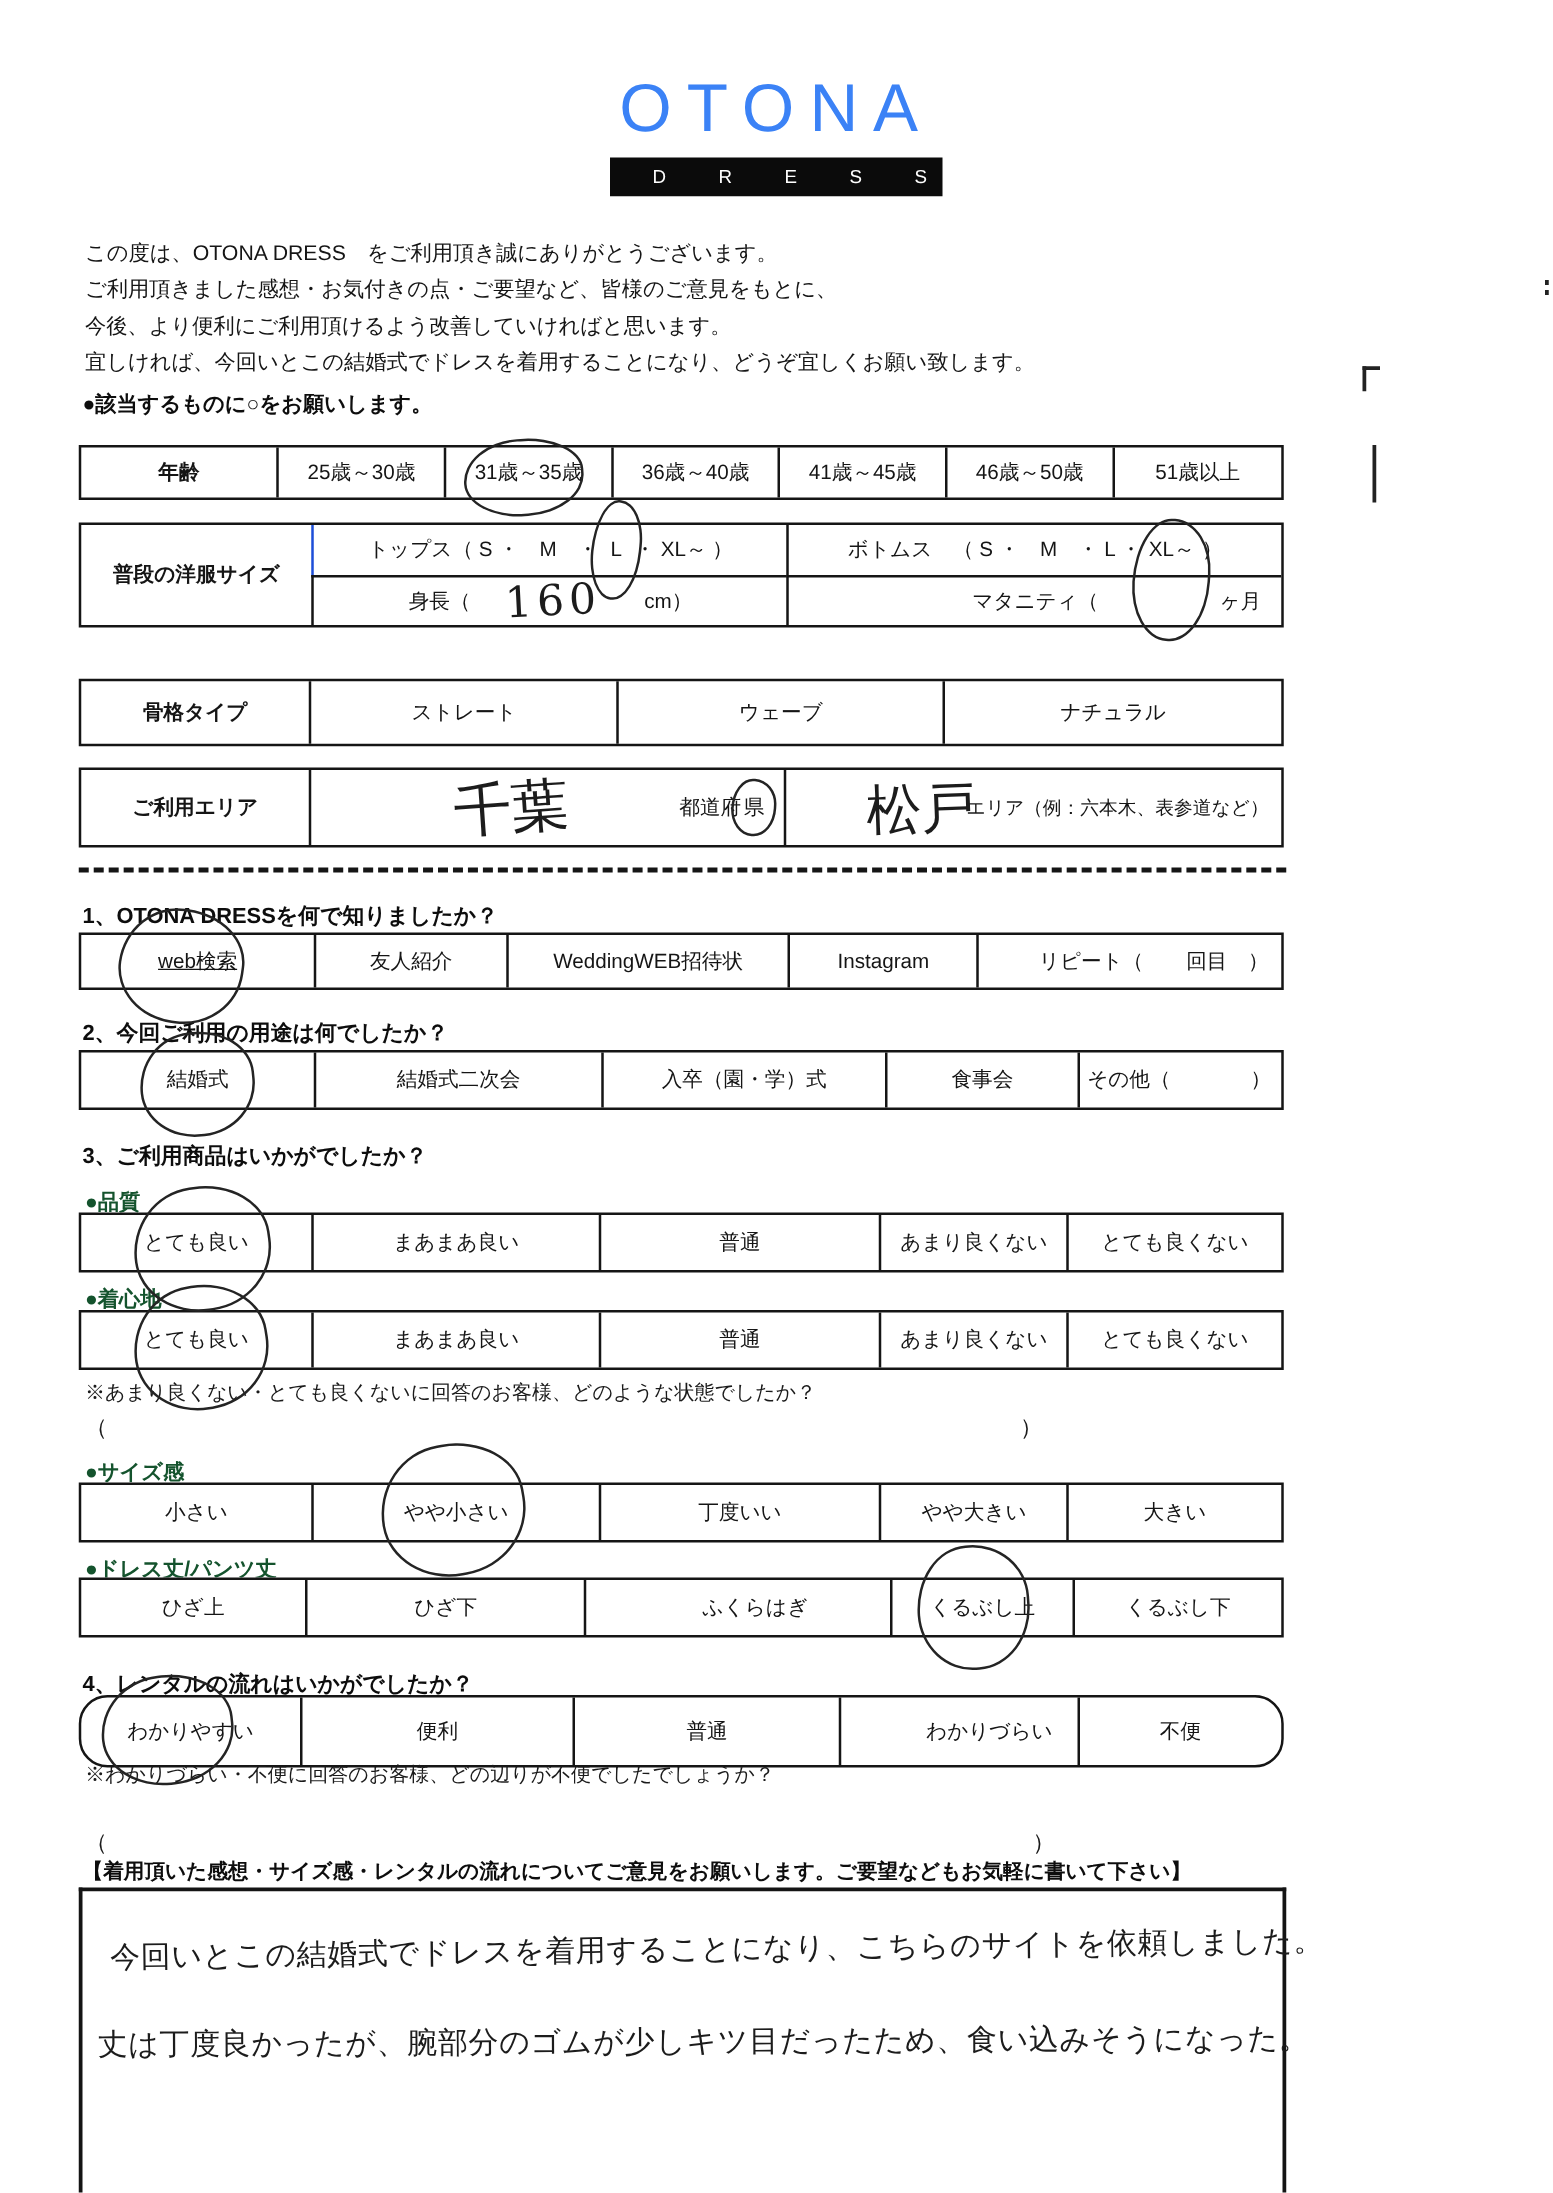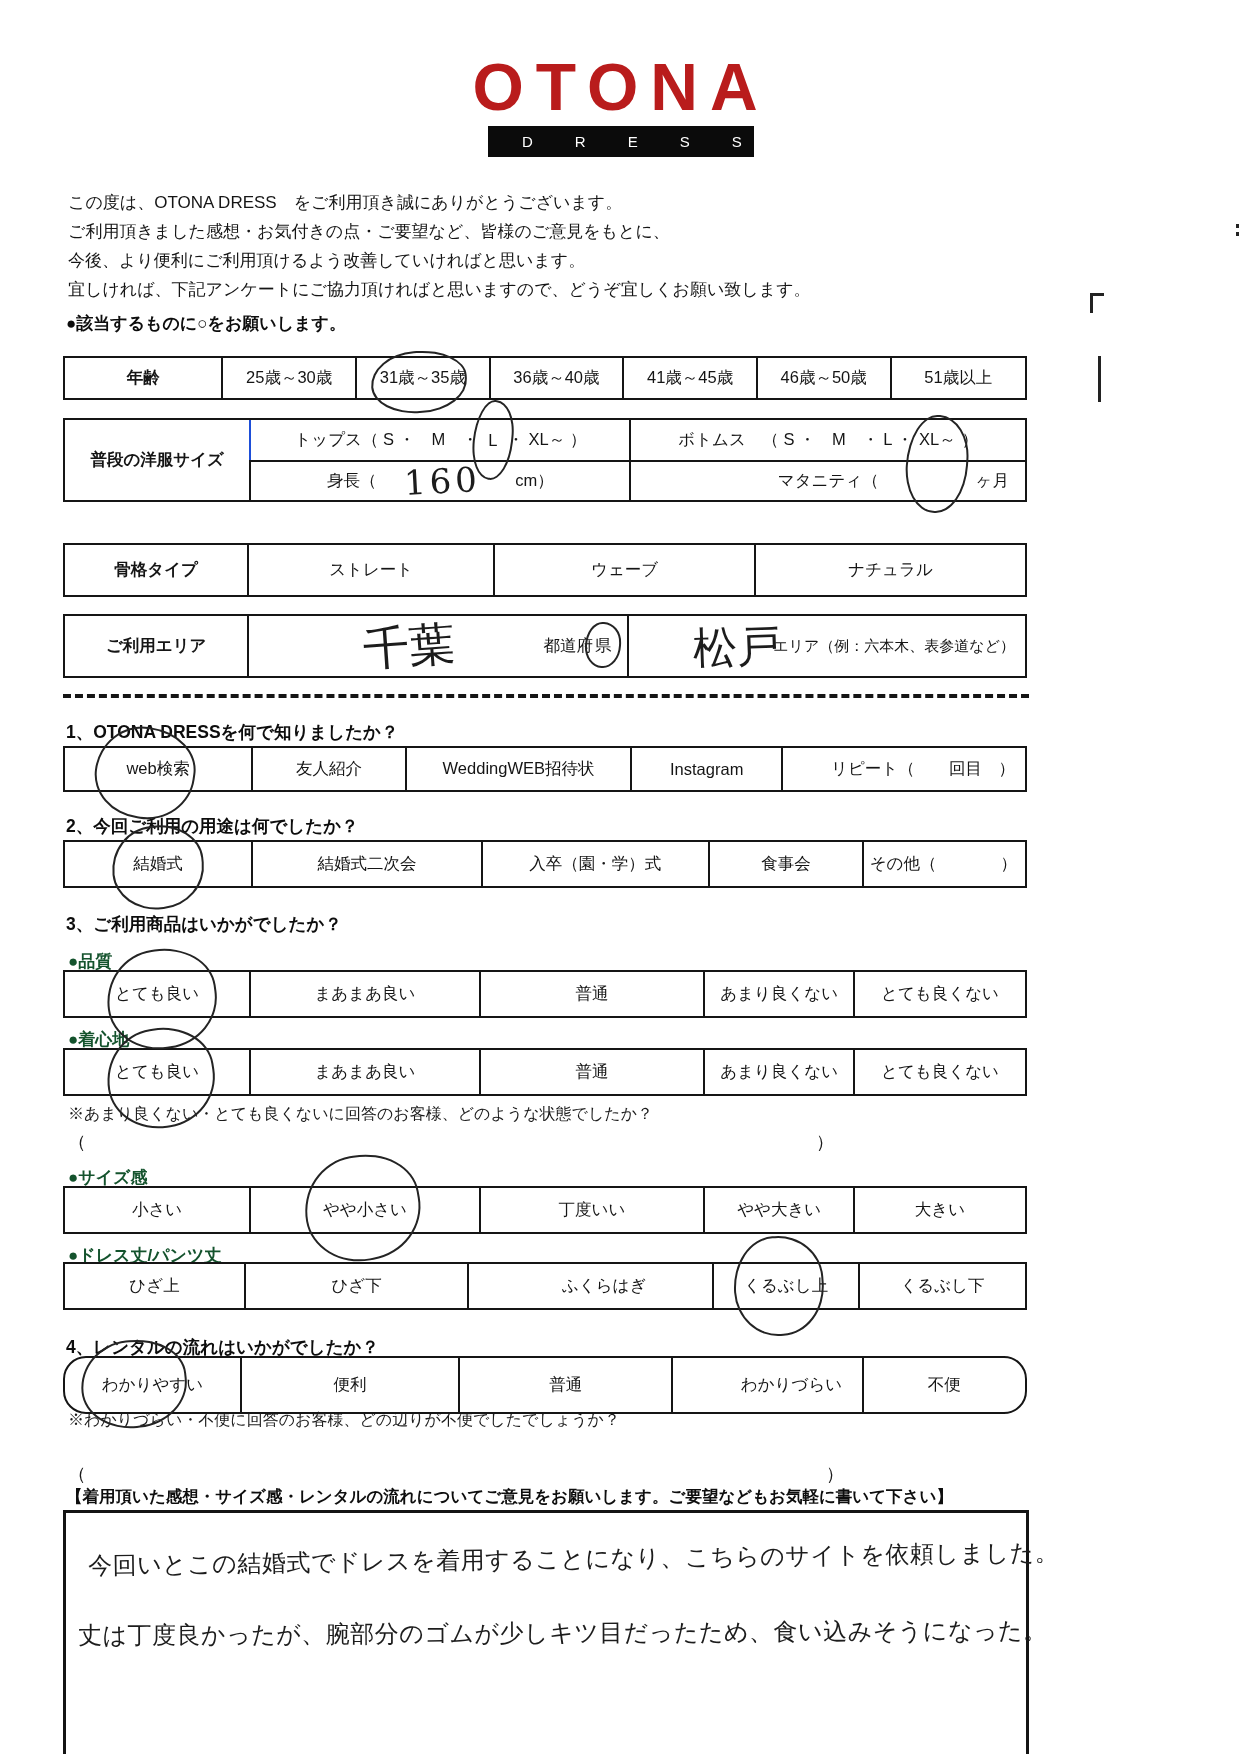"OTONA" .logo-title { color: #b91c1c -> #3b82f6; font-size: 66px -> 54px; font-weight: 700 -> 400 }
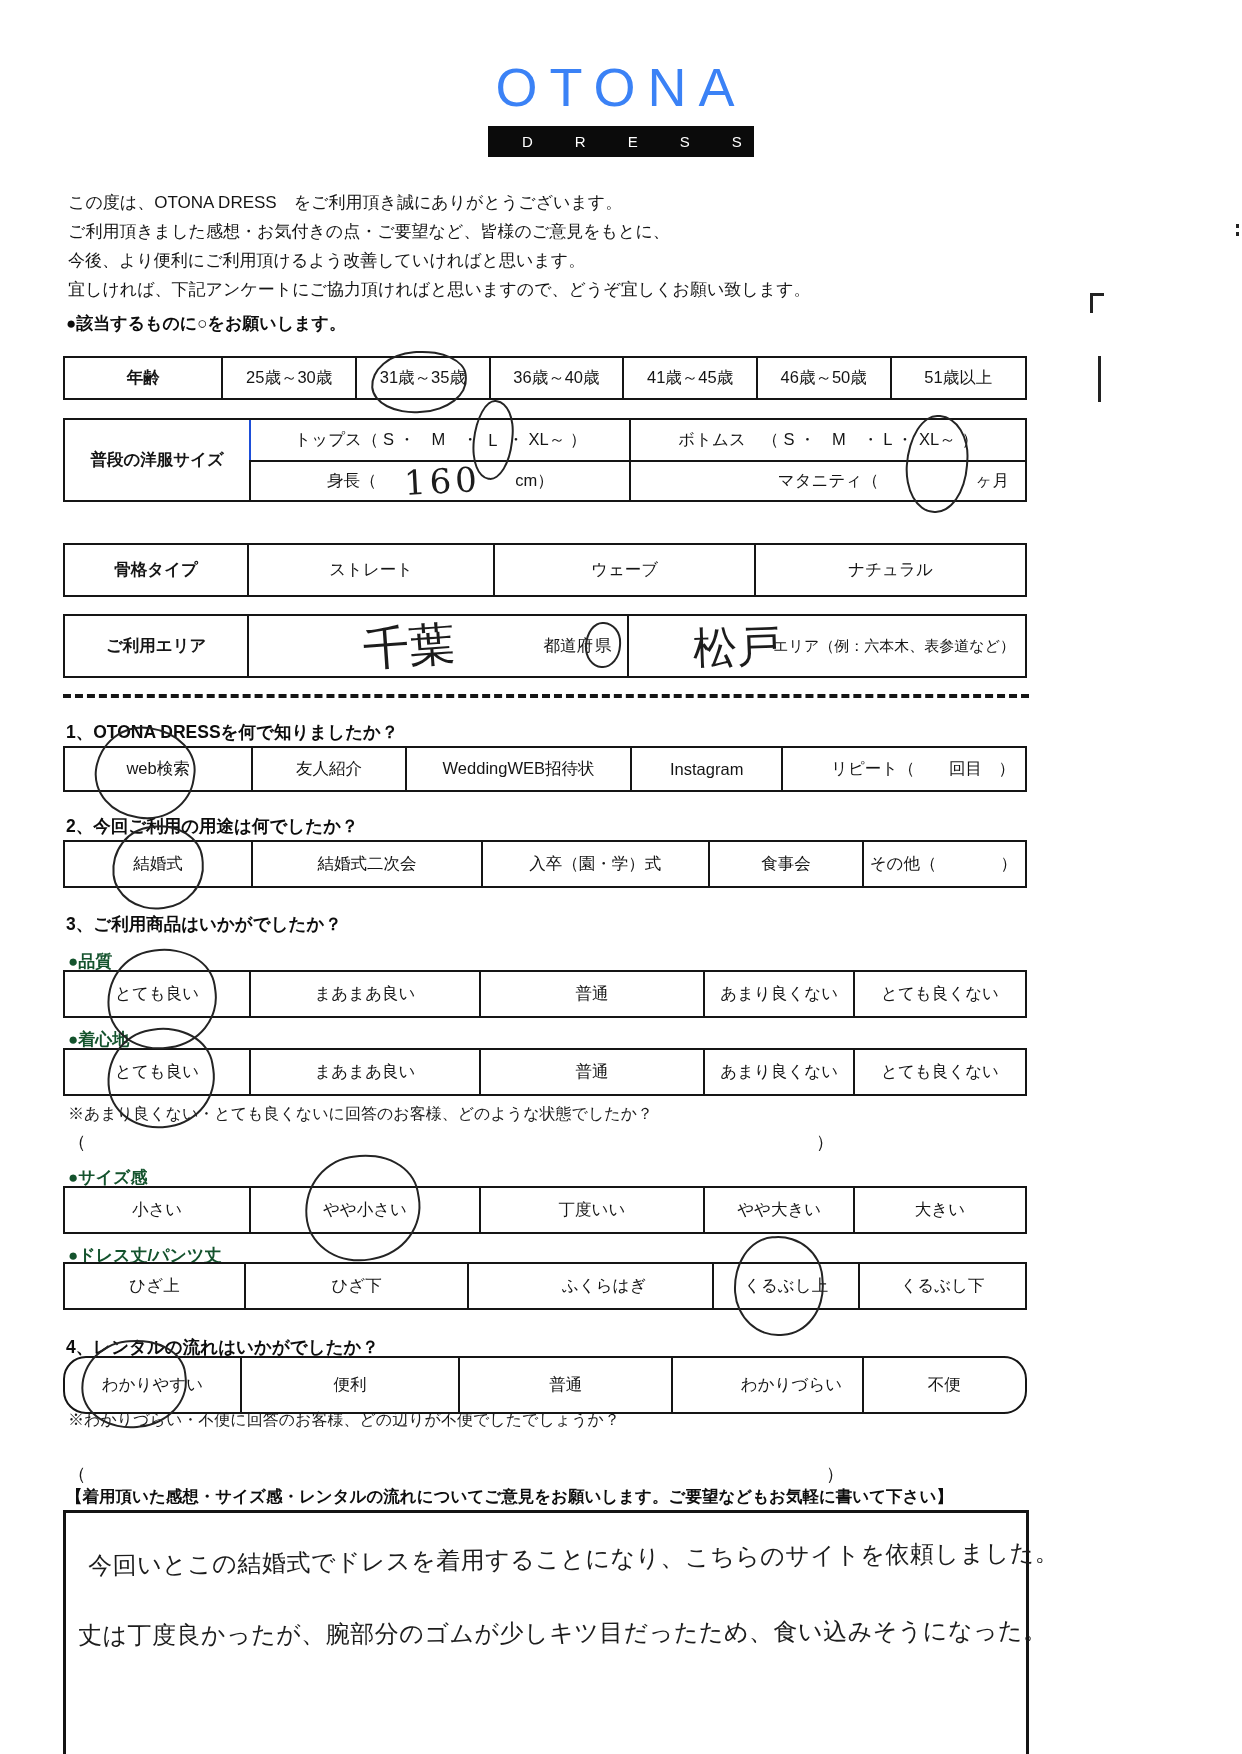"宜しければ、下記アンケートにご協力頂ければと思いますので、どうぞ宜しくお願い致し" div { text: 下記アンケートにご協力頂ければと思いますので -> 今回いとこの結婚式でドレスを着用することになり }
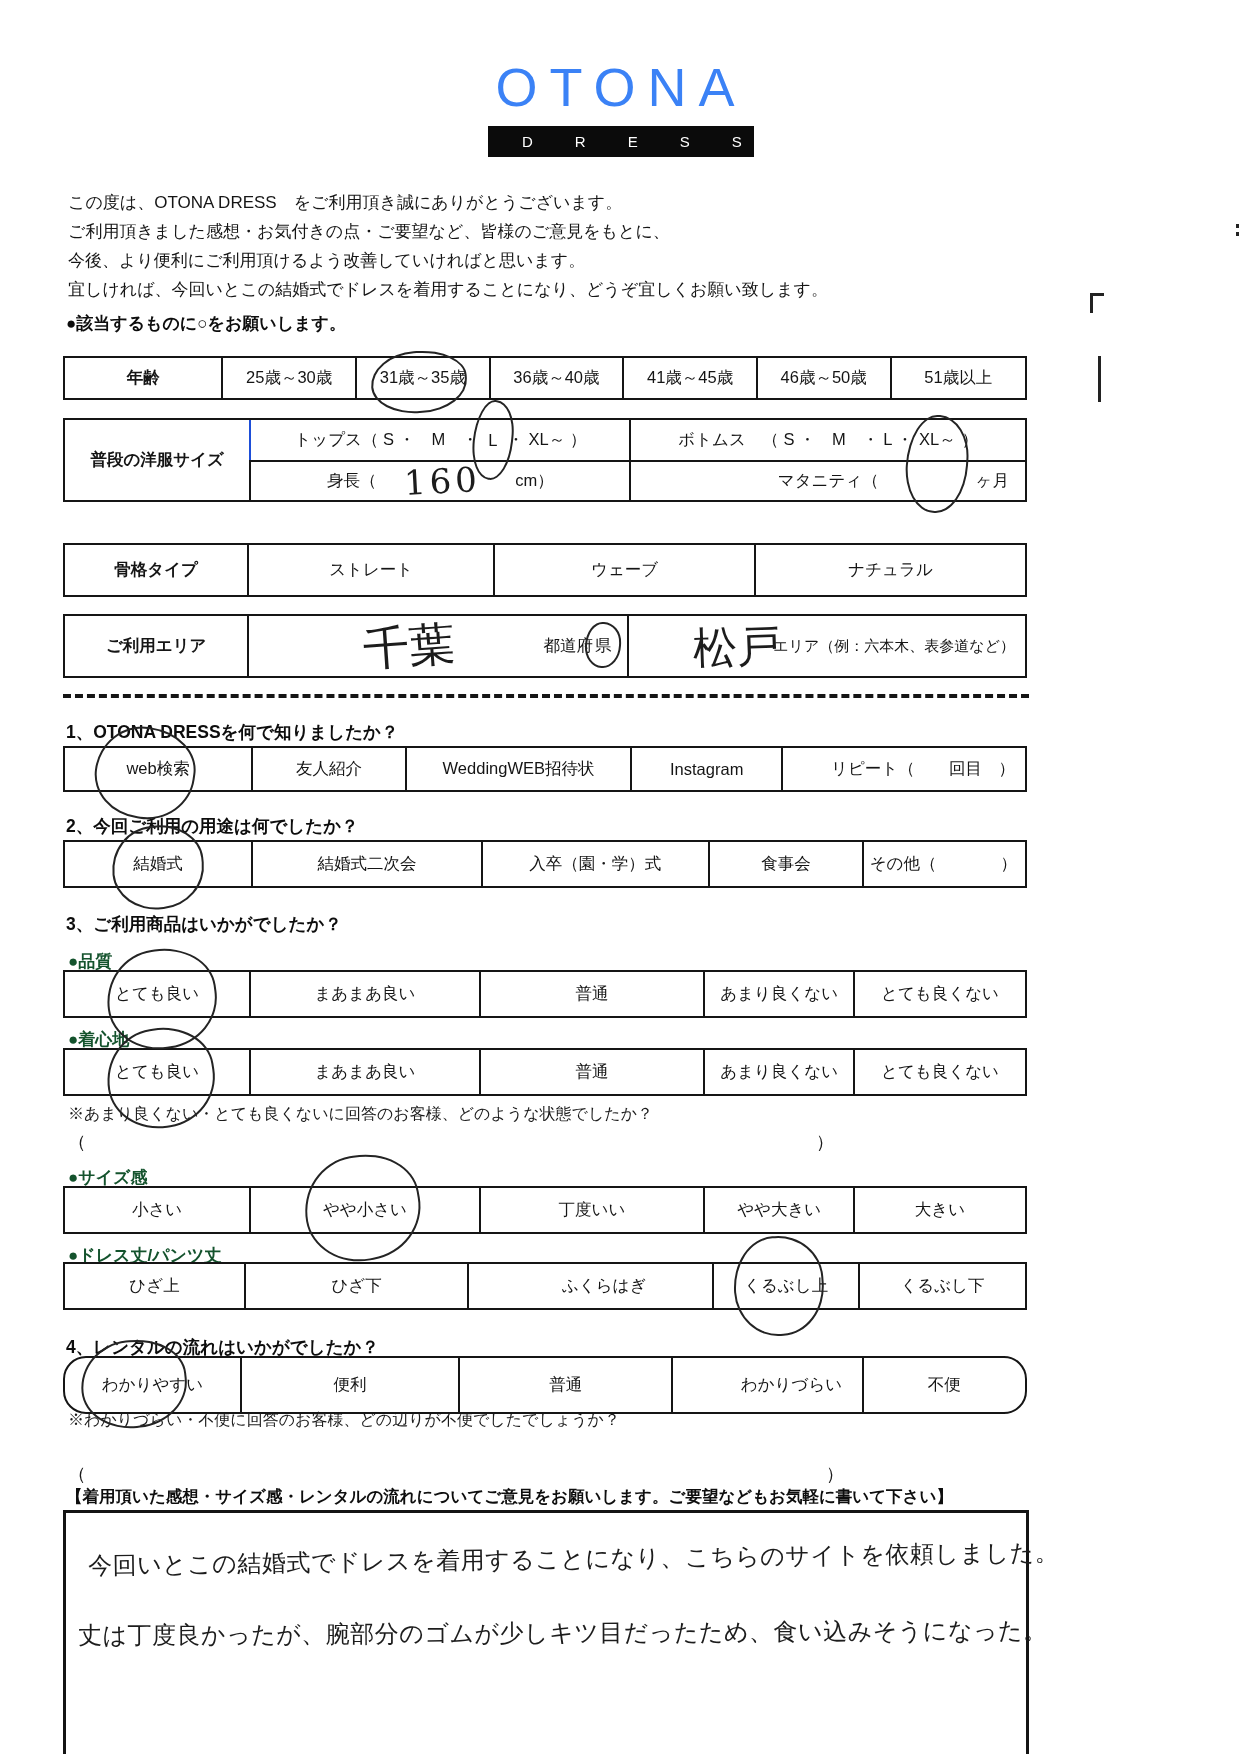"web検索" div.cell { text-decoration: none -> underline }
